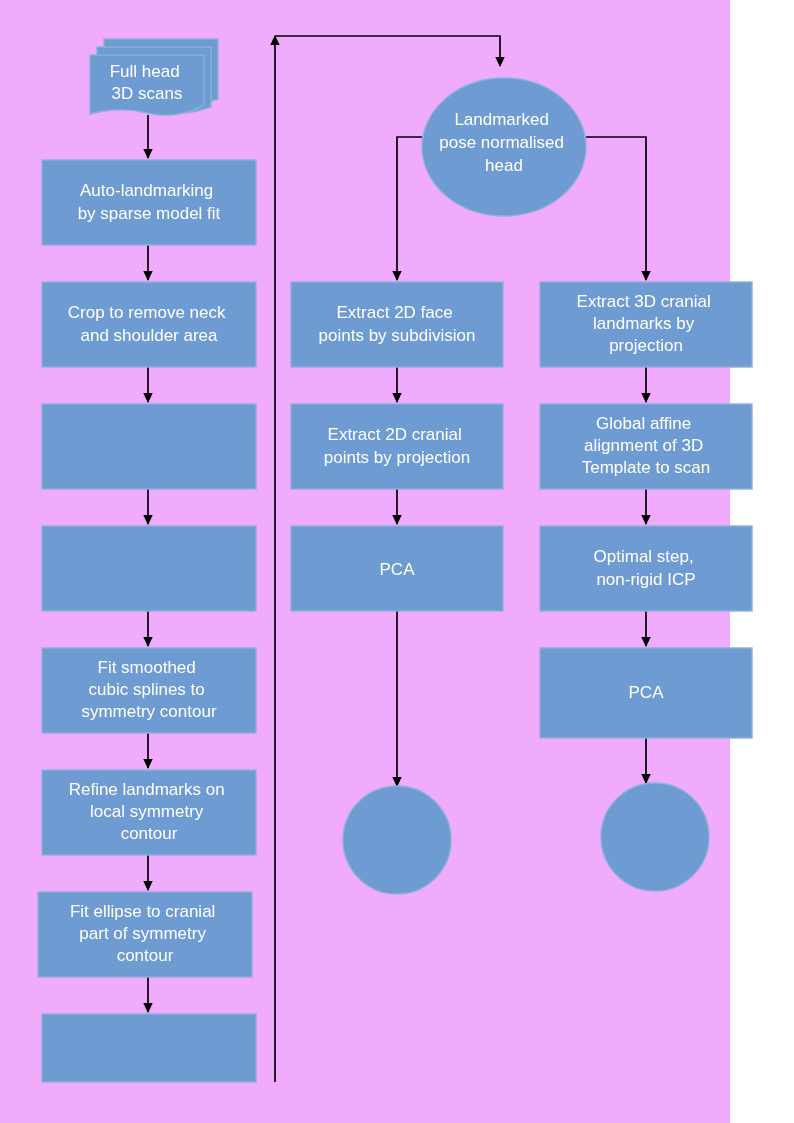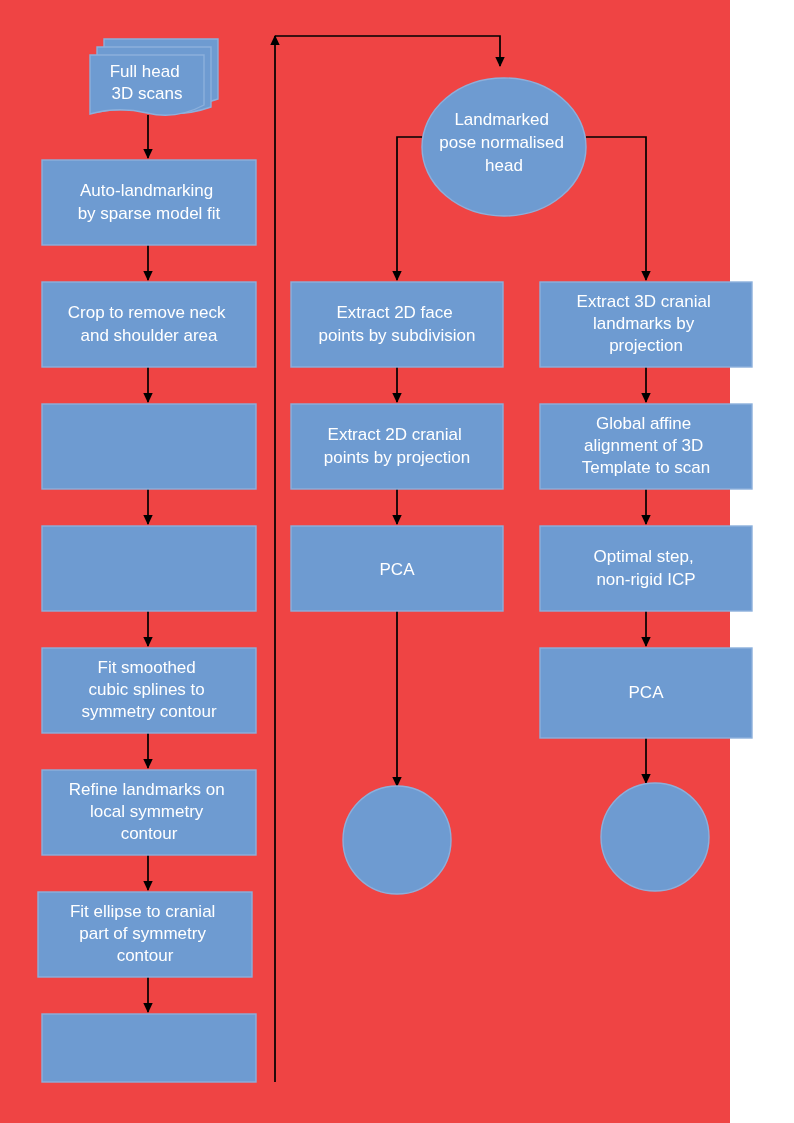"Full head 3D scans" #stage { background: #ef4444 -> #f0abfc }
